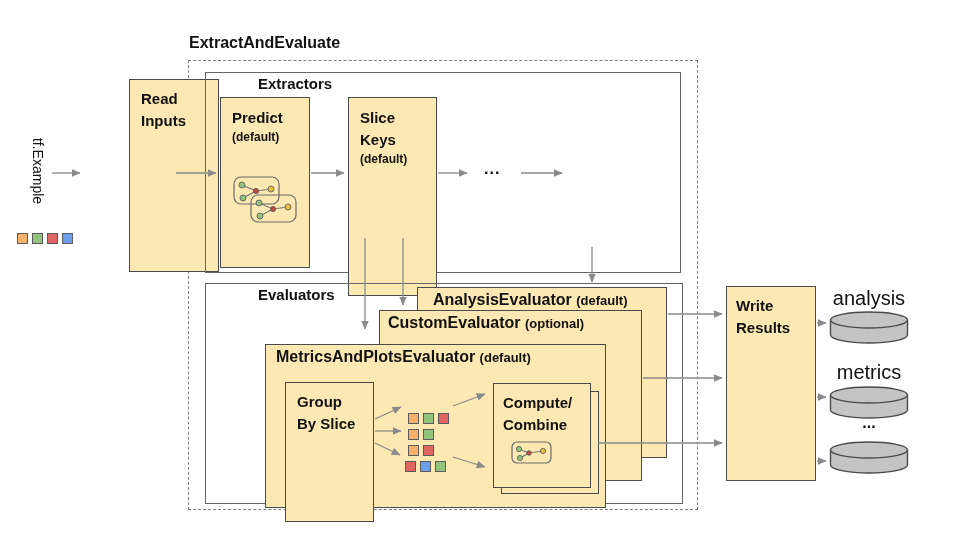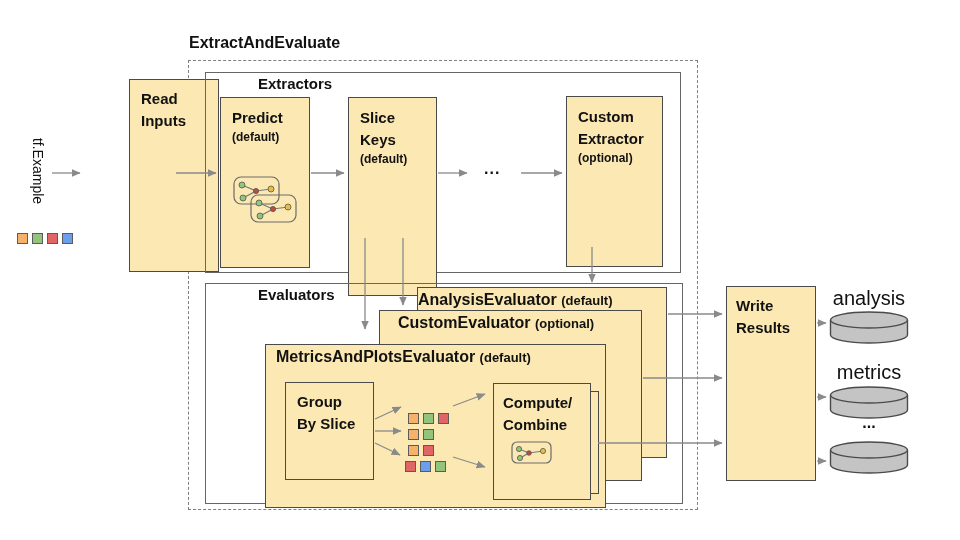"Custom" div.tanbox { html: <div> <div>Custom Extractor</div> <div>(optional)</div> </div> -> none }
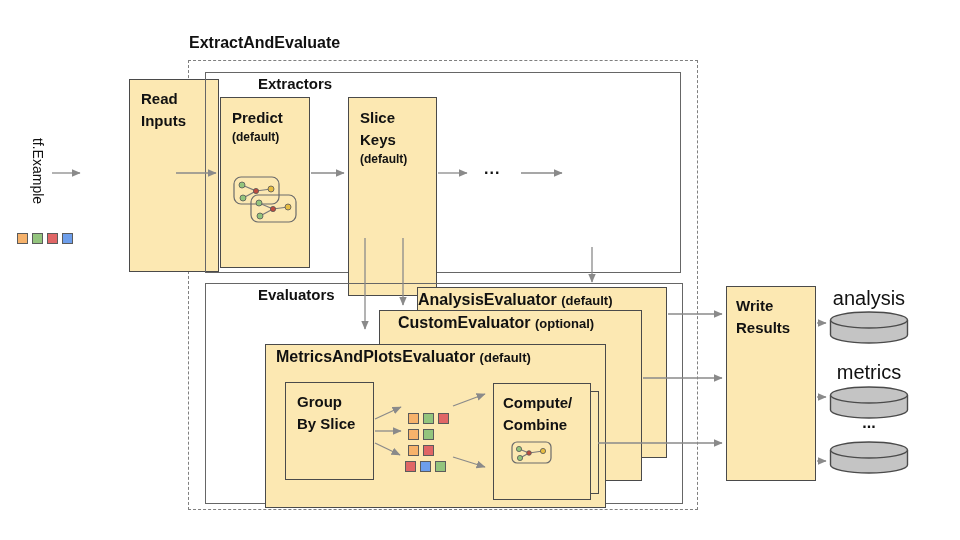"AnalysisEvaluator (default)" div.ev-header { padding-left: none -> 15px }
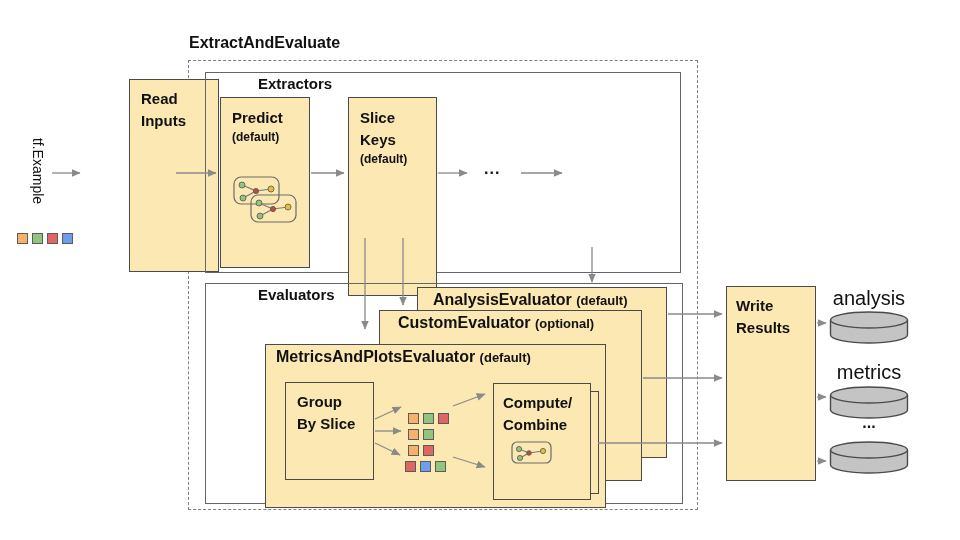"CustomEvaluator (optional)" div.ev-header { padding-left: 18px -> 8px }
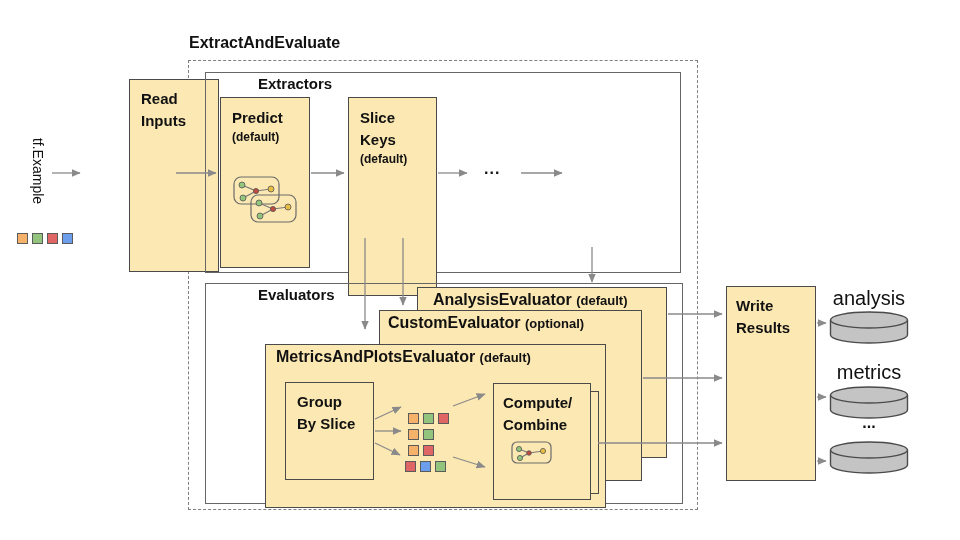"Group" div.tanbox { height: 98px -> 140px }
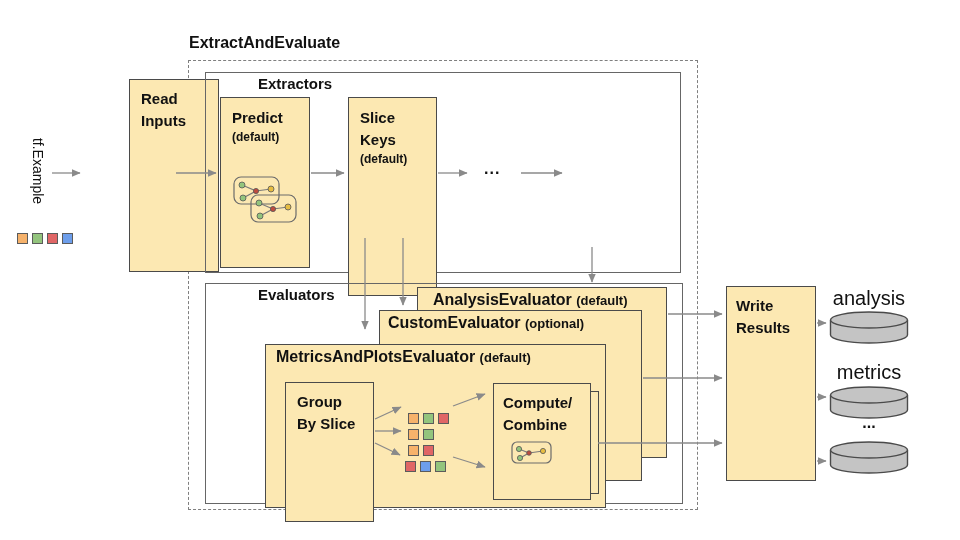"Compute/" div.tanbox { height: 117px -> 105px }
